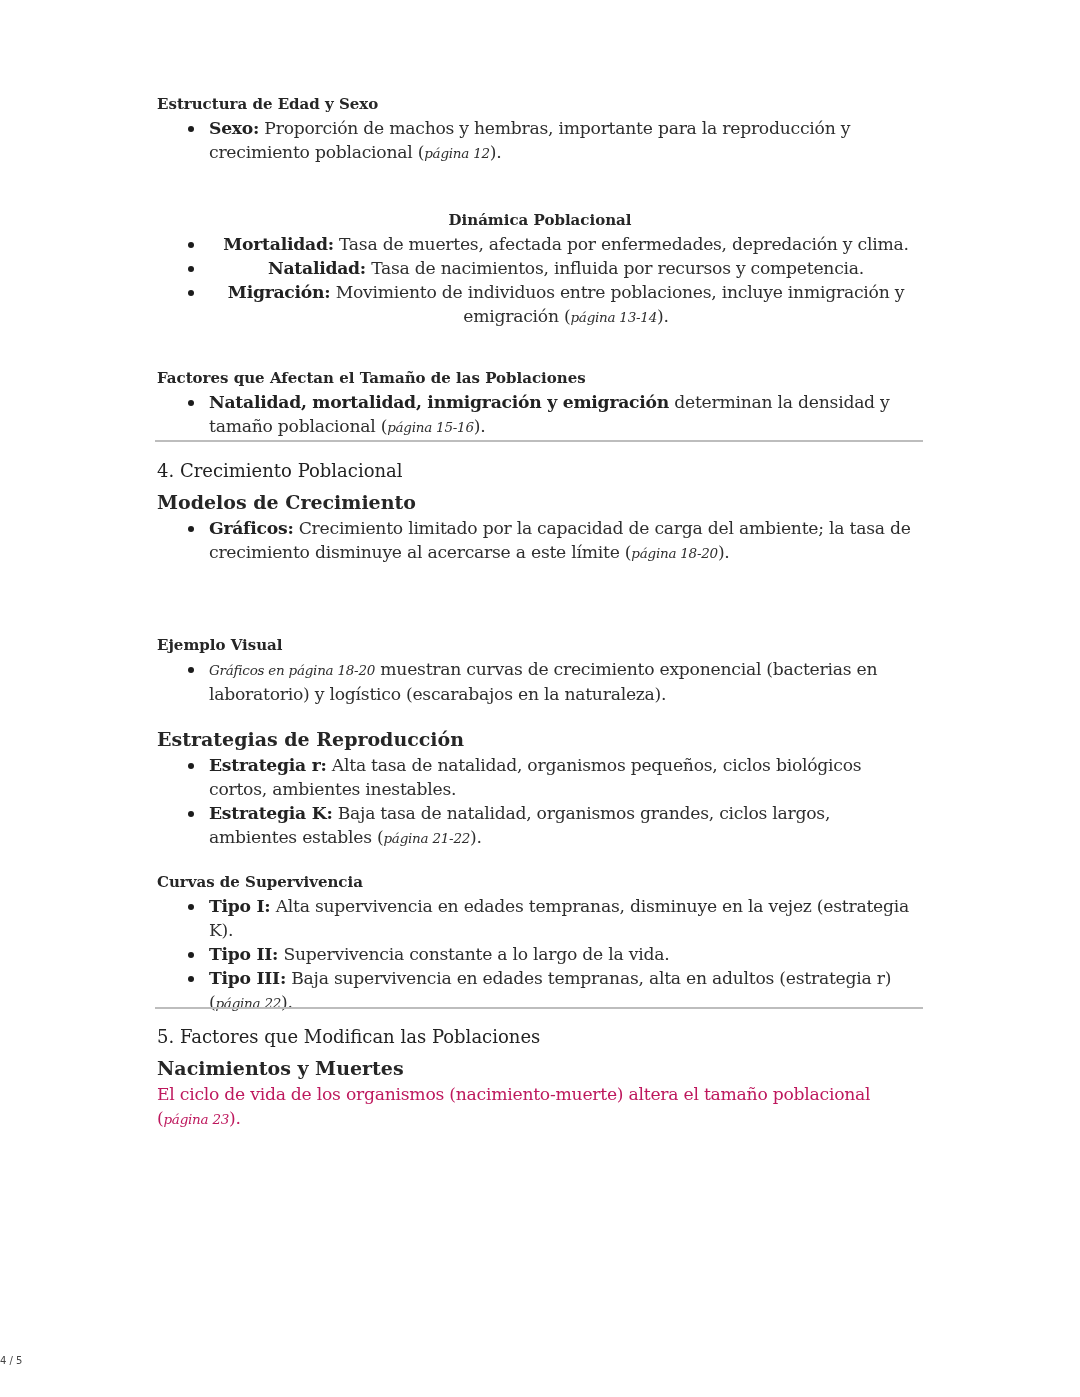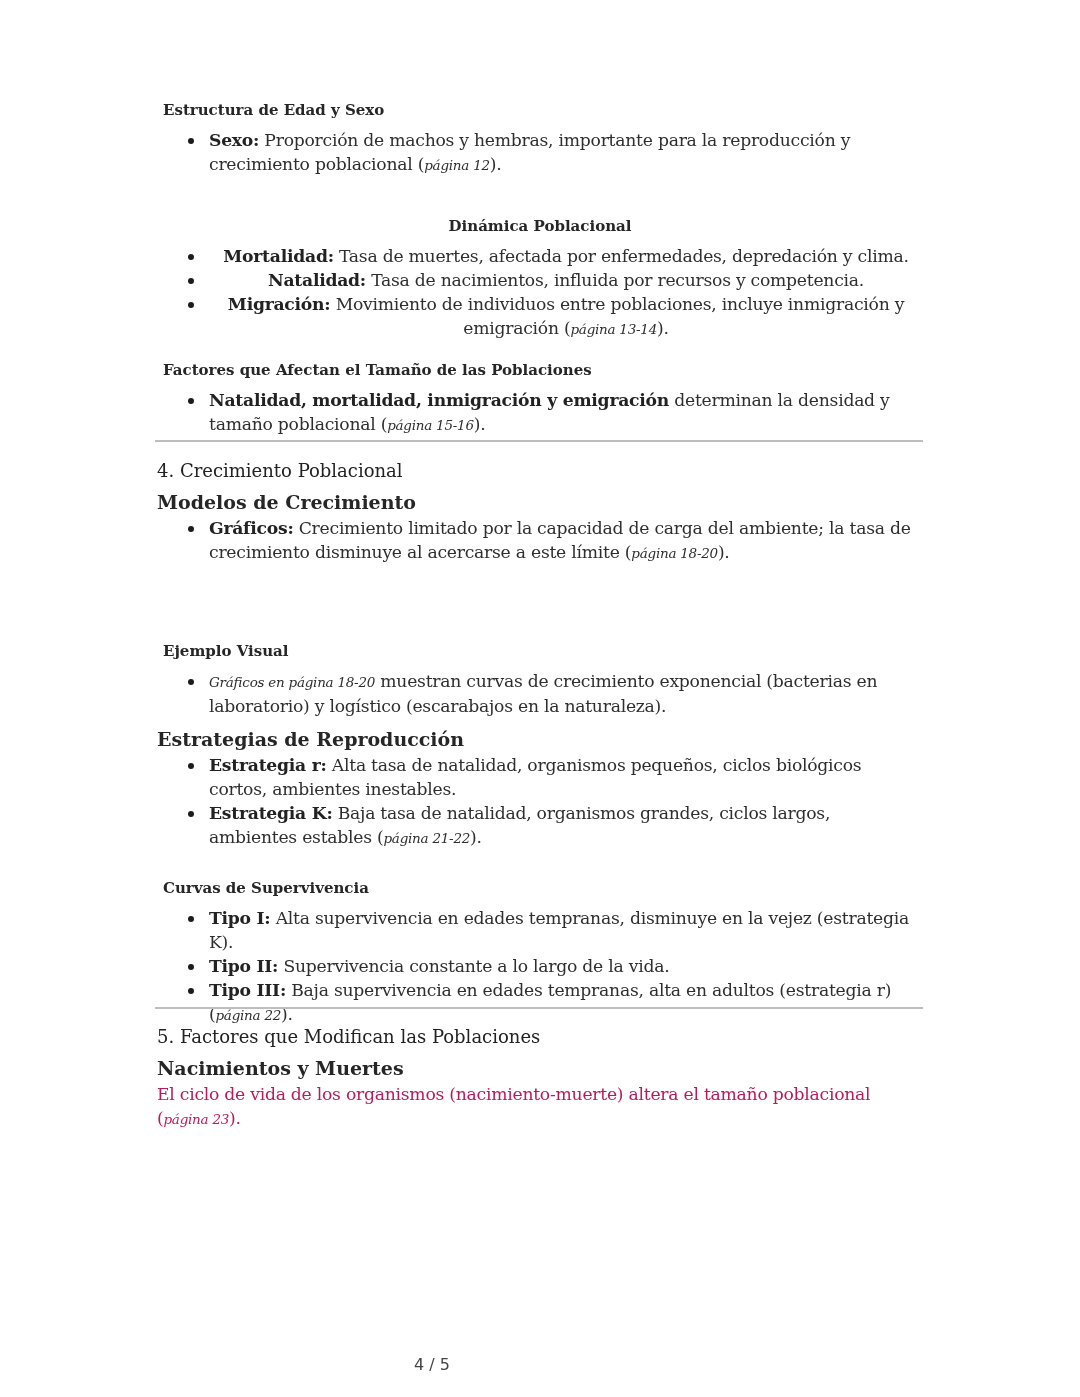"Estructura de Edad y Sexo" .h4 { margin: 6px -> 0 }
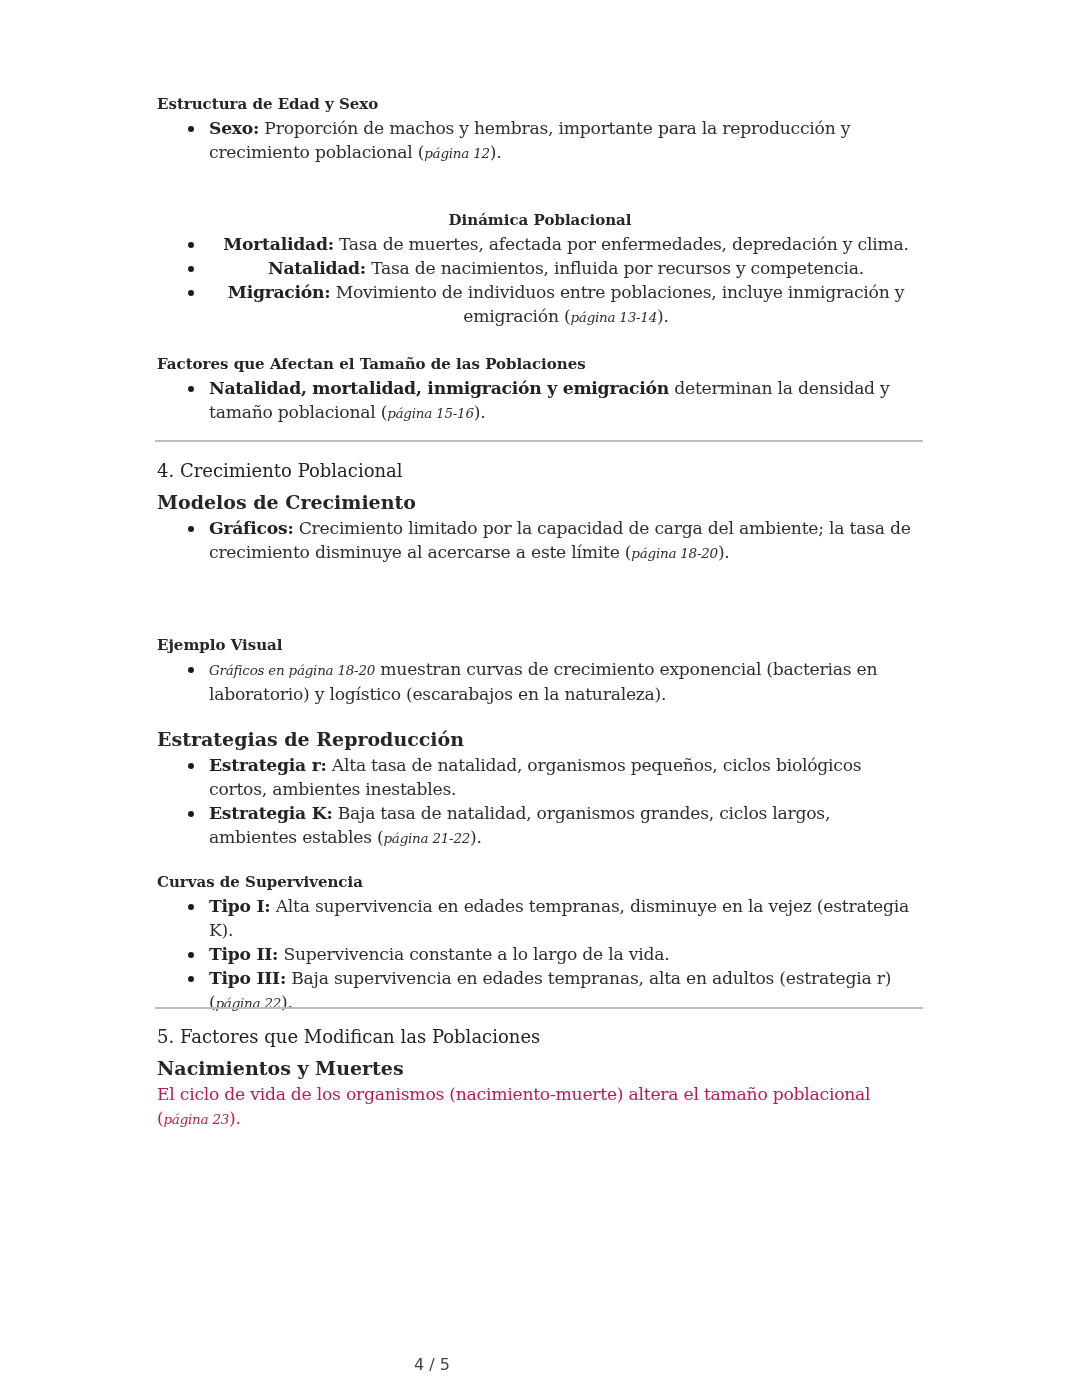"Factores que Afectan el Tamaño" div.block { top: 260px -> 274px }
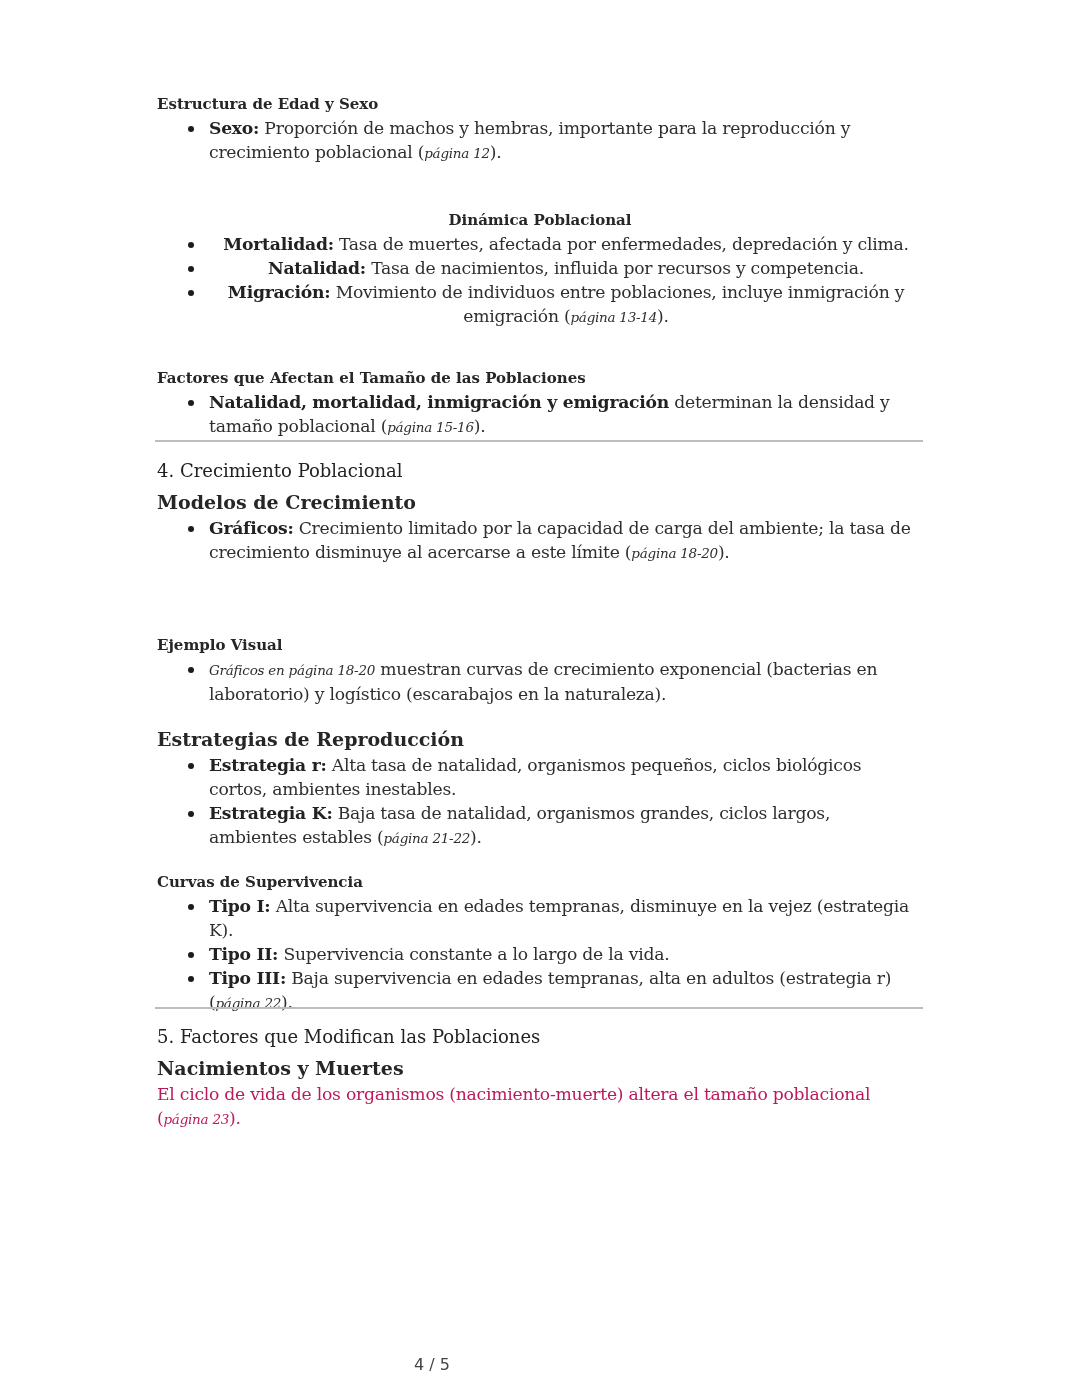"4 / 5" .footer { font-size: 16px -> 10px; text-align: center -> left }
